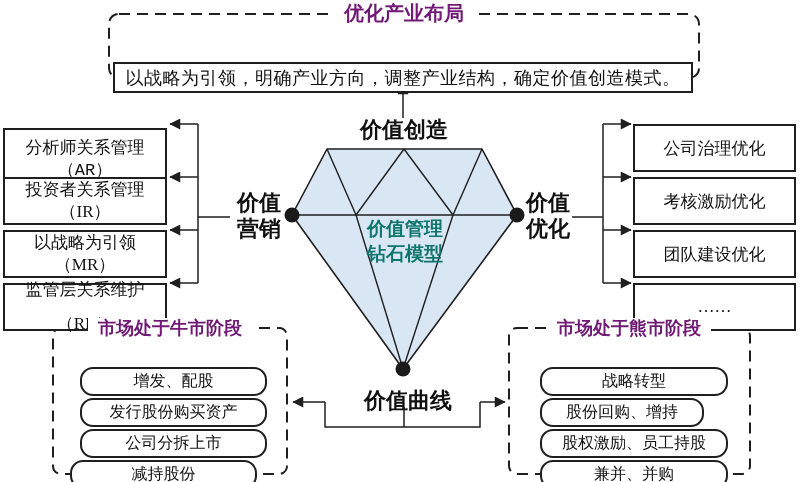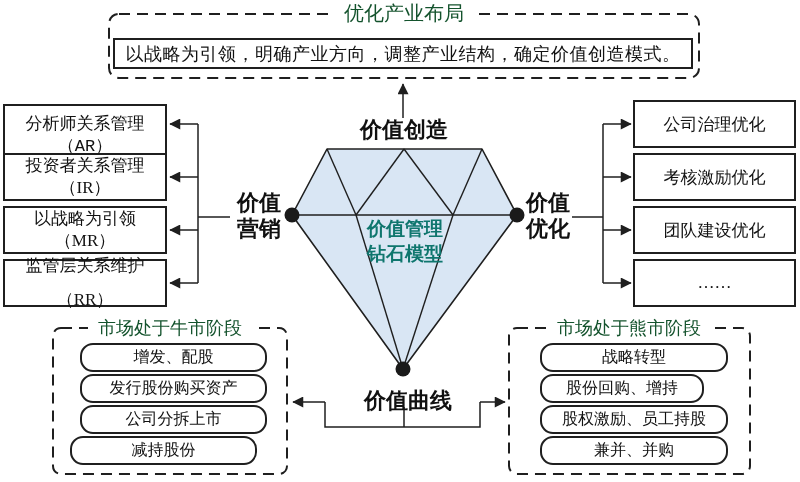"优化产业布局" .dash-title { color: #14532d -> #701a75; font-weight: normal -> bold }
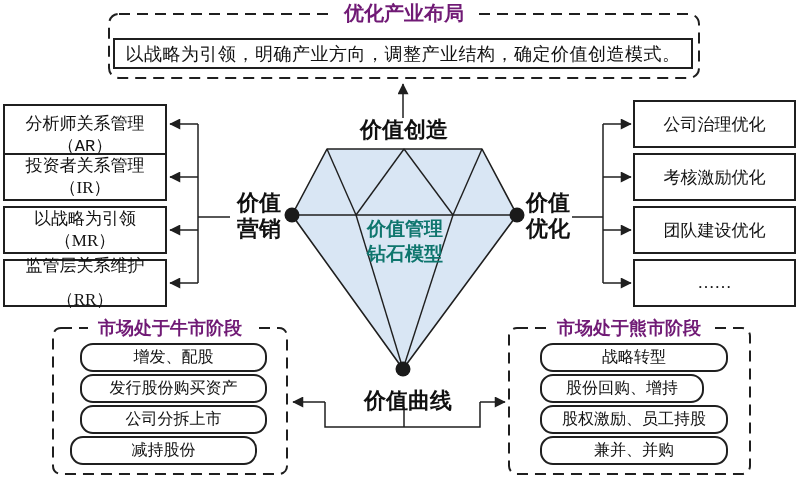"以战略为引领，明确产业方向，调整产业结构，确定价值创造模式。" .box { margin-top: none -> 24px }
